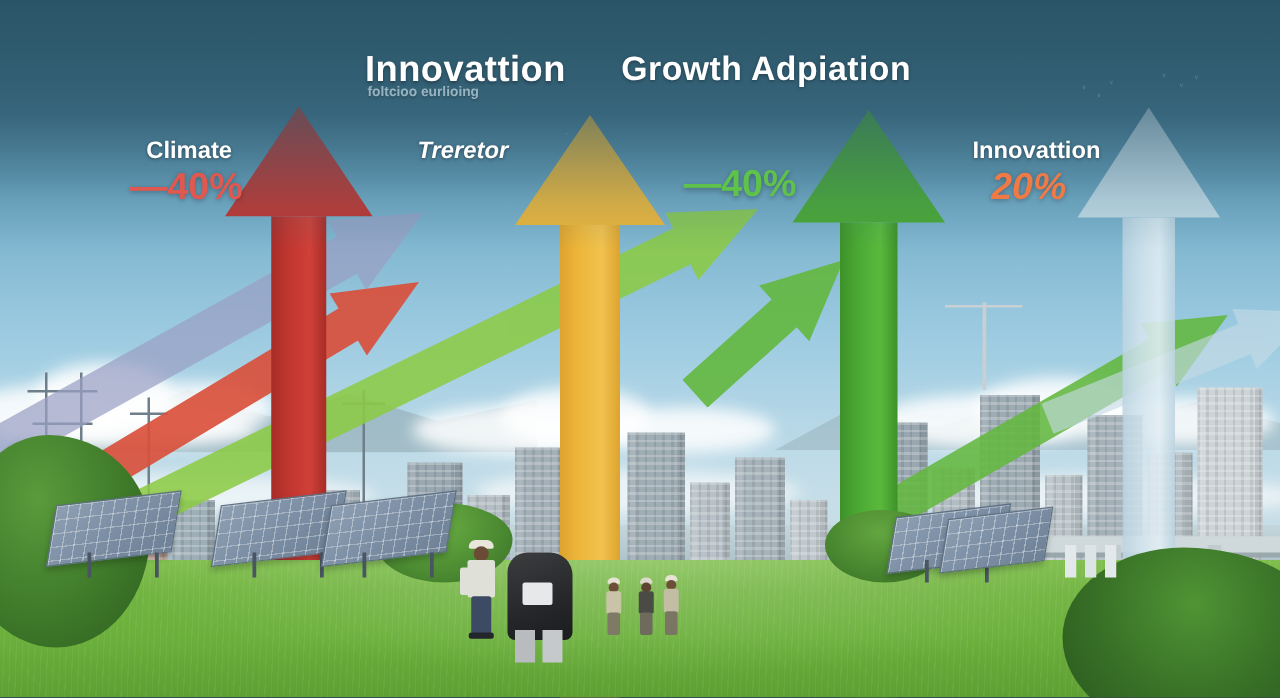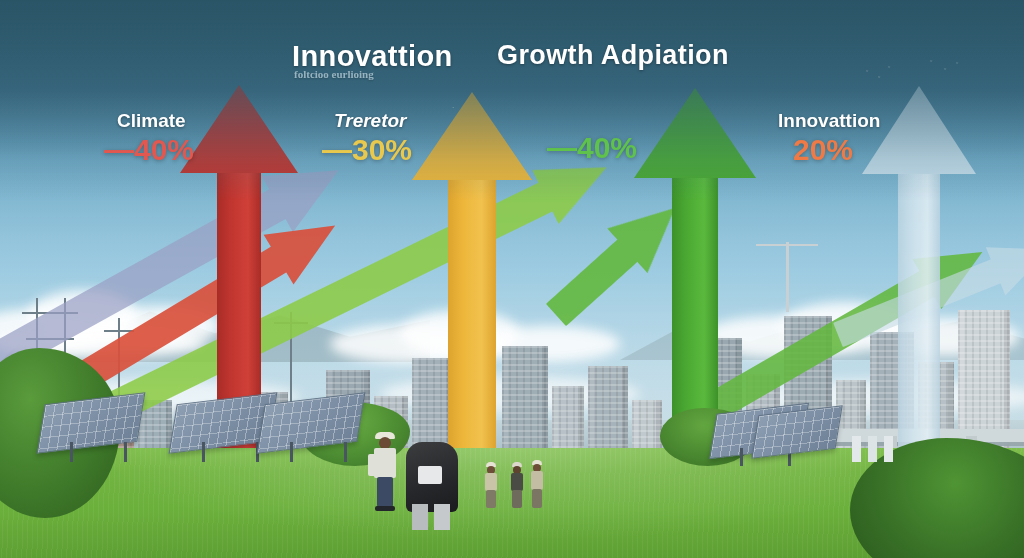"foltcioo eurlioing" div.sub { font-family: Liberation Serif, serif -> none }
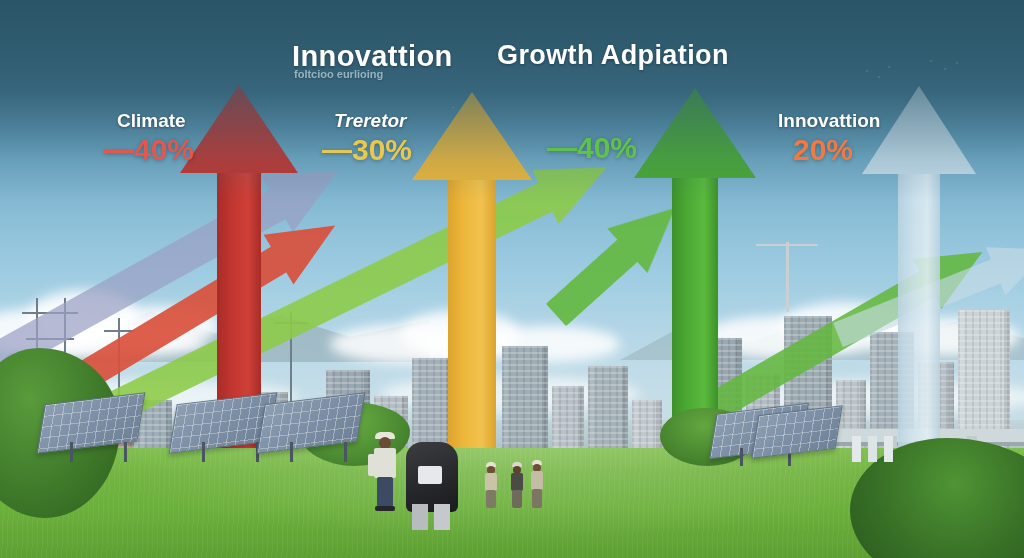"—30%" div.val { html: <div>—30%</div> -> none }
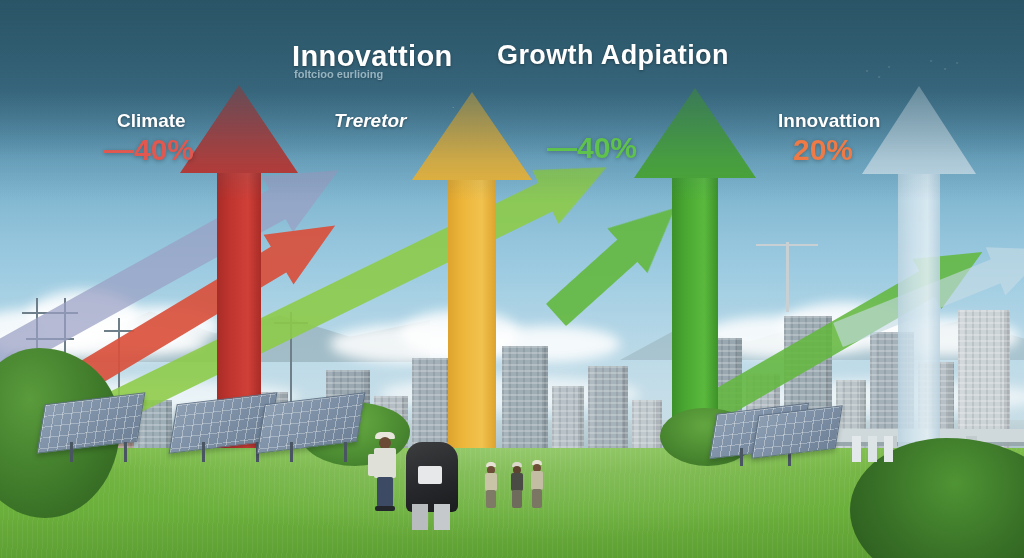"20%" div.val { font-style: none -> italic }
